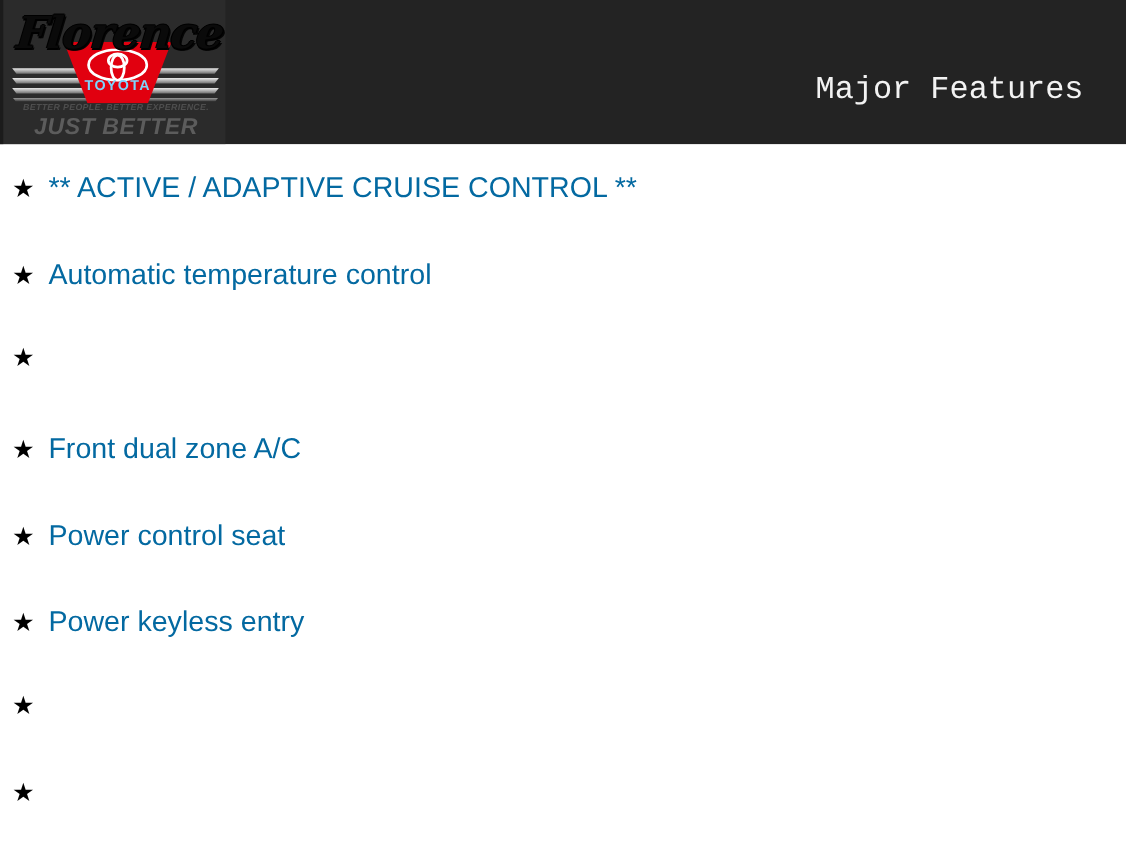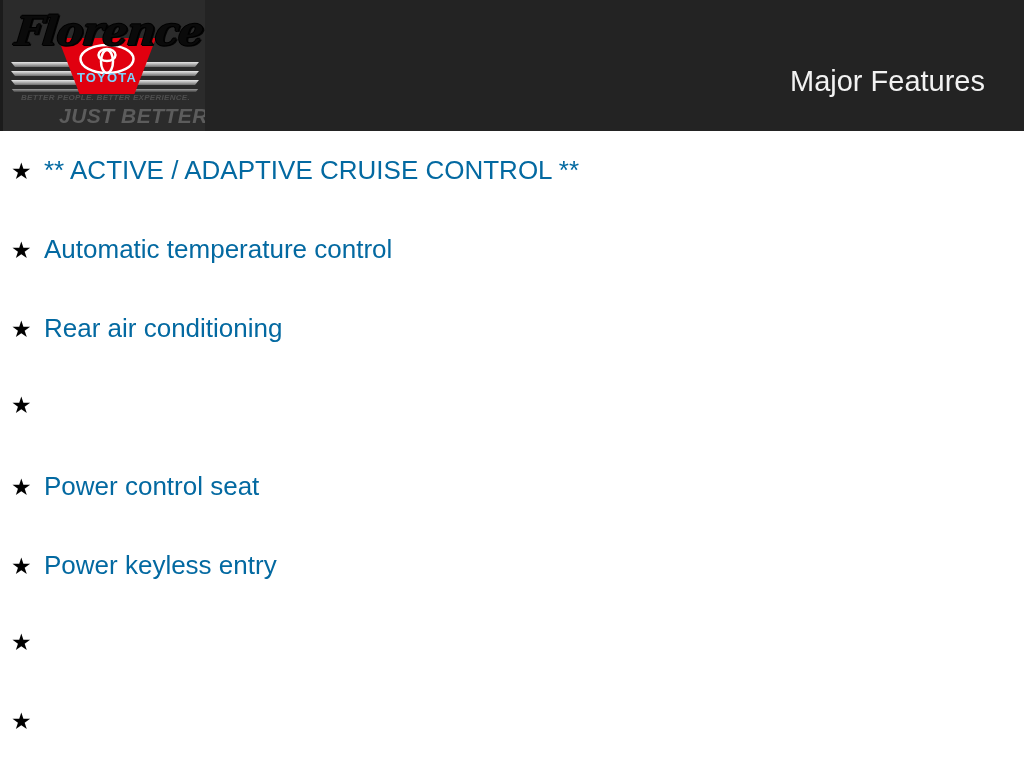"Major Features" .header-title { font-family: Liberation Sans, sans-serif -> Liberation Mono, monospace }
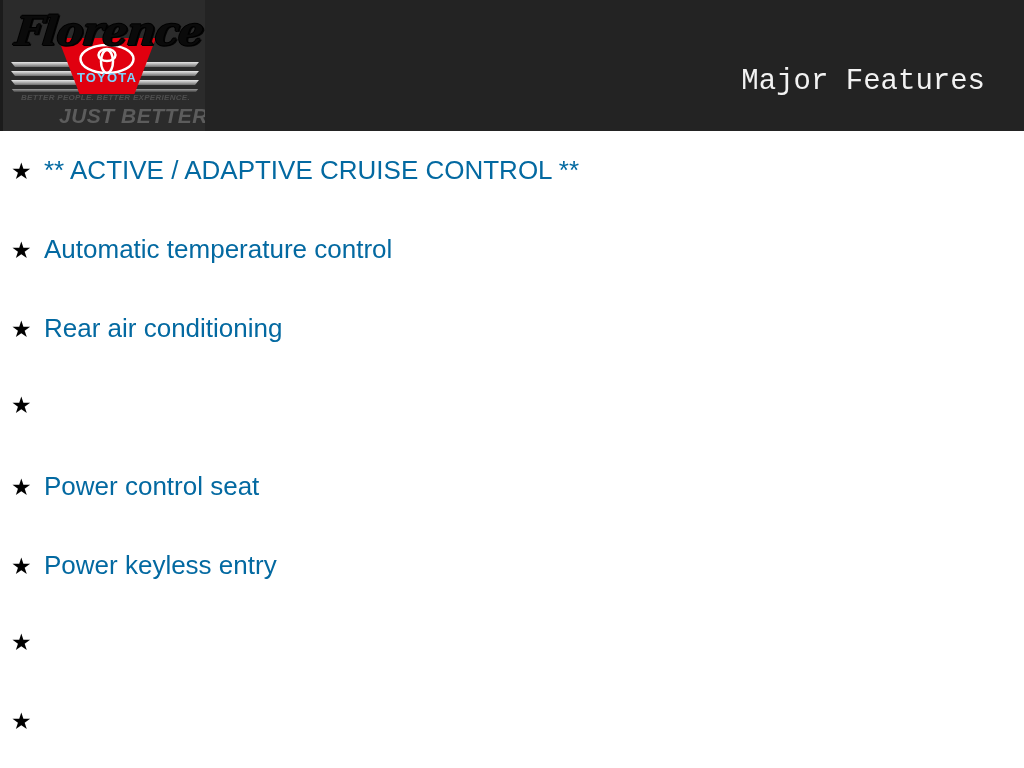"JUST BETTER" .tagline-big { text-align: right -> center }
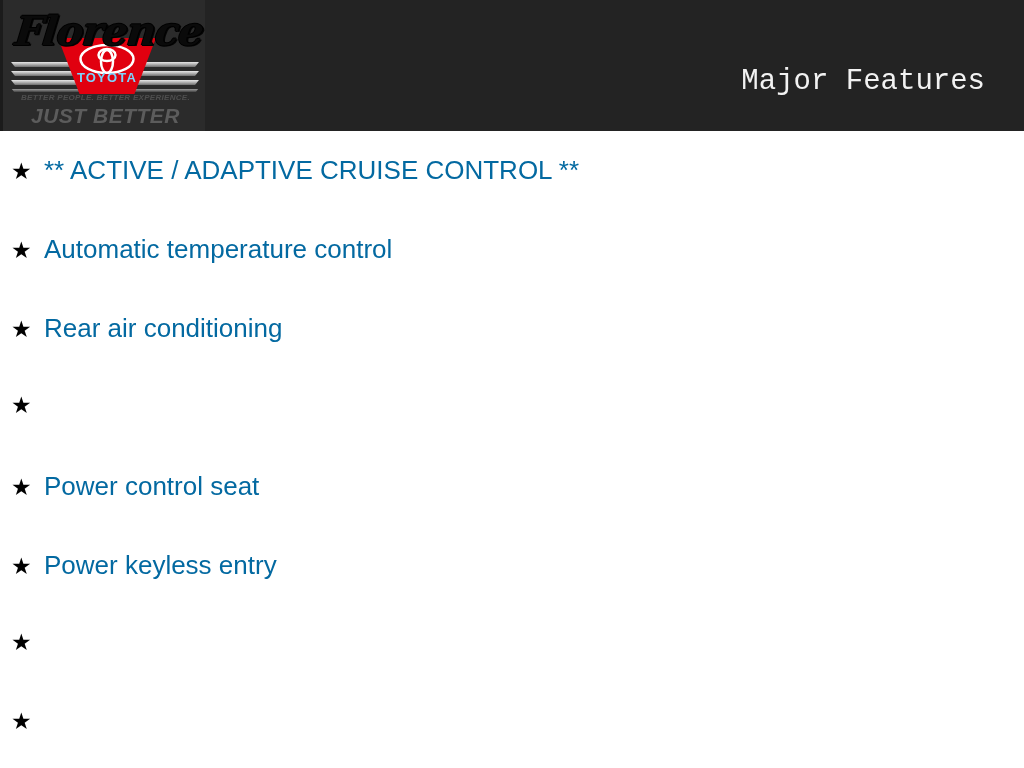"Rear air conditioning" span.feature-label { html: <span>Rear air conditioning</span> -> none }
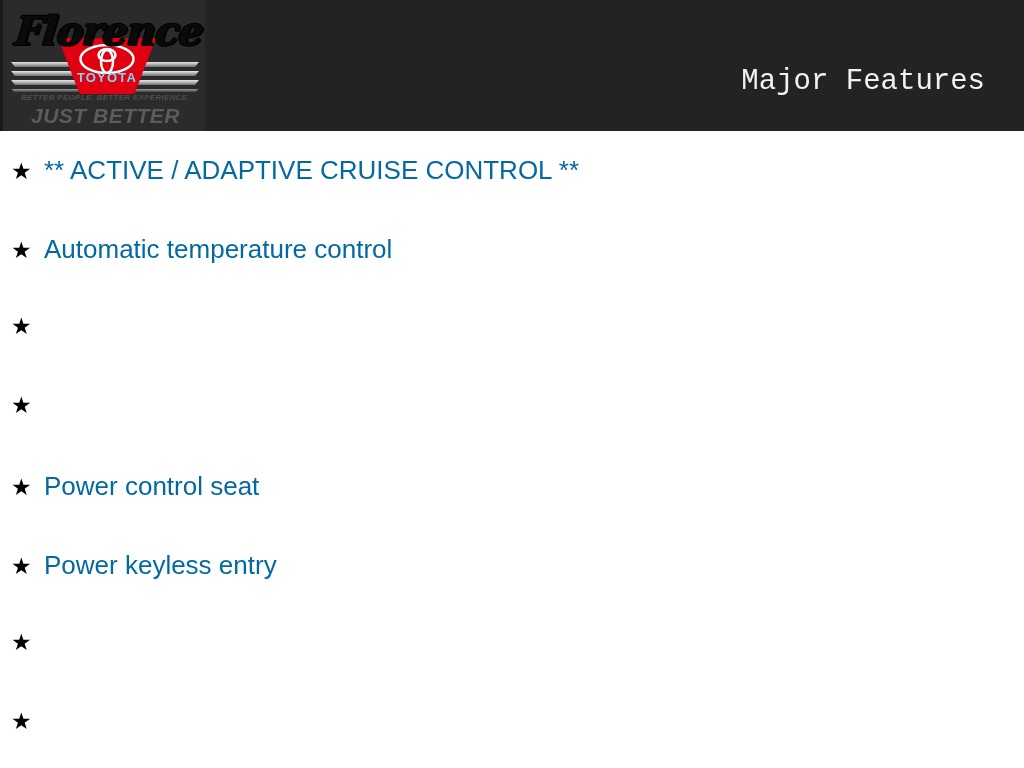"Front dual zone A/C" span.feature-label { html: none -> <span>Front dual zone A/C</span> }
